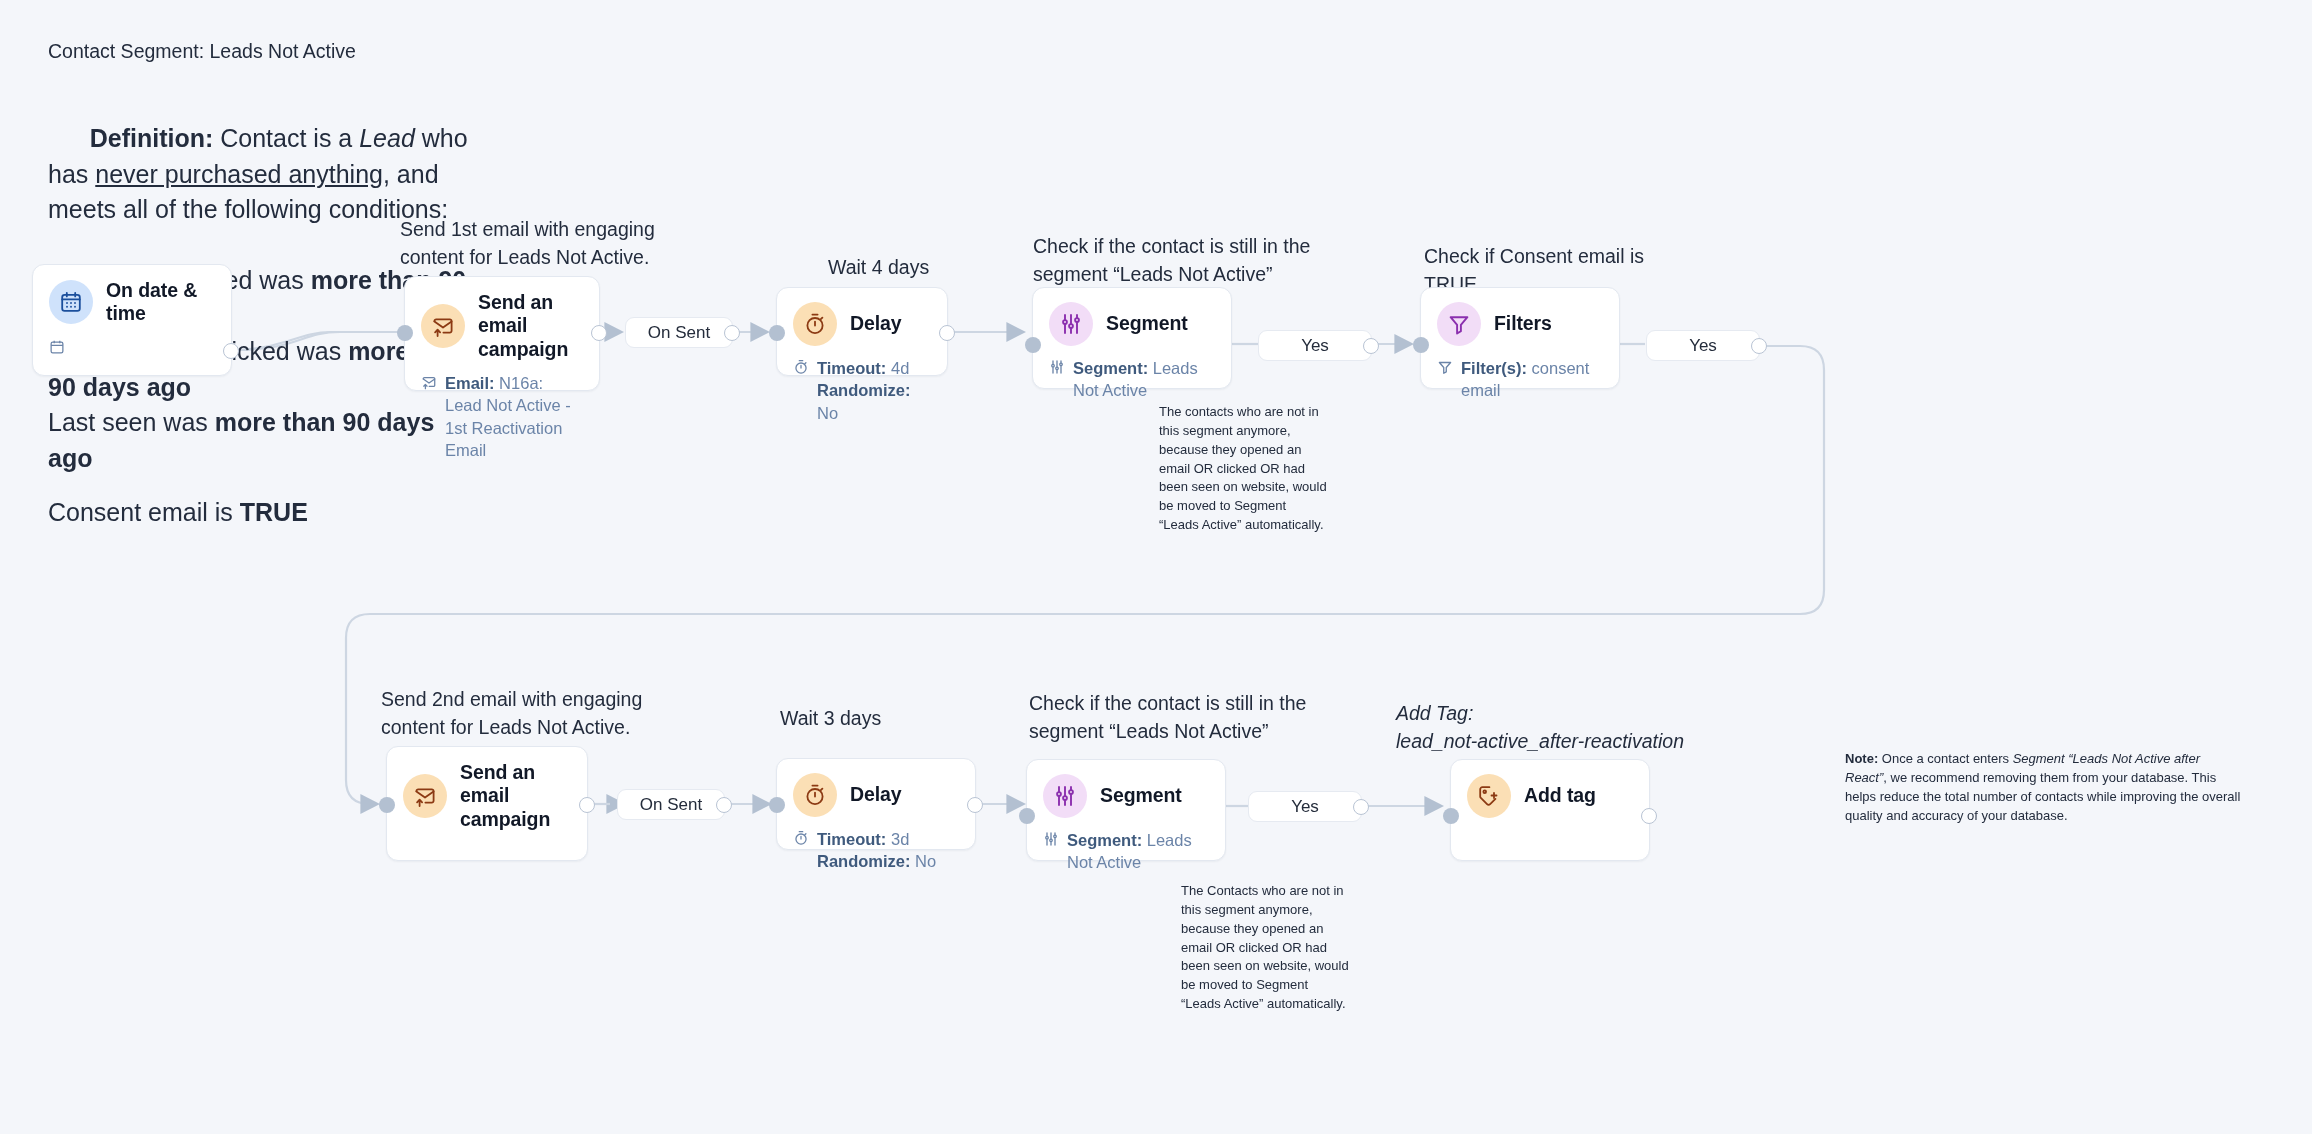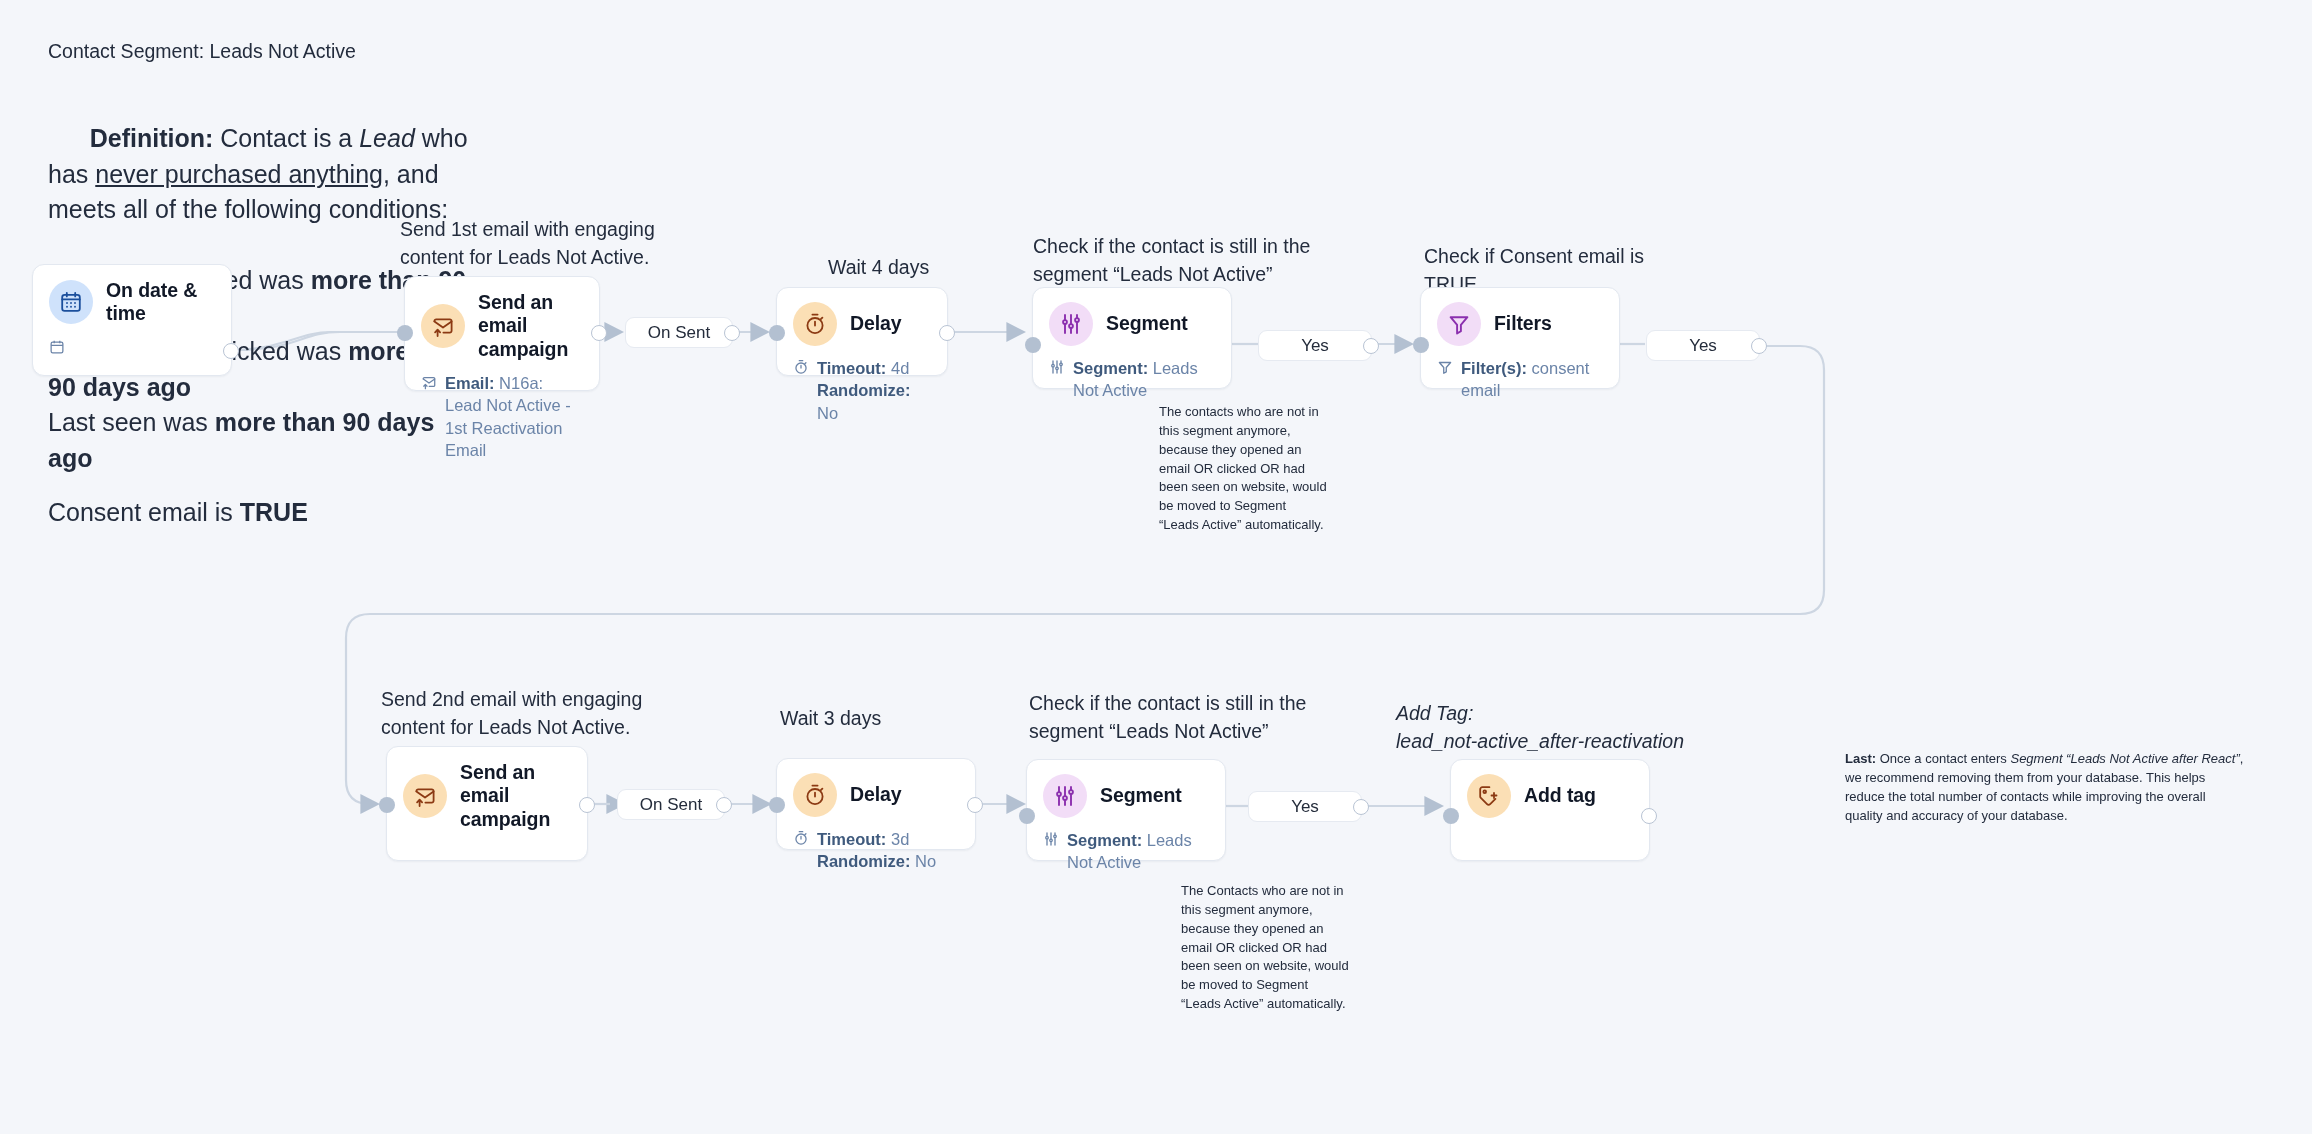"Last:" b { text: Last -> Note }
